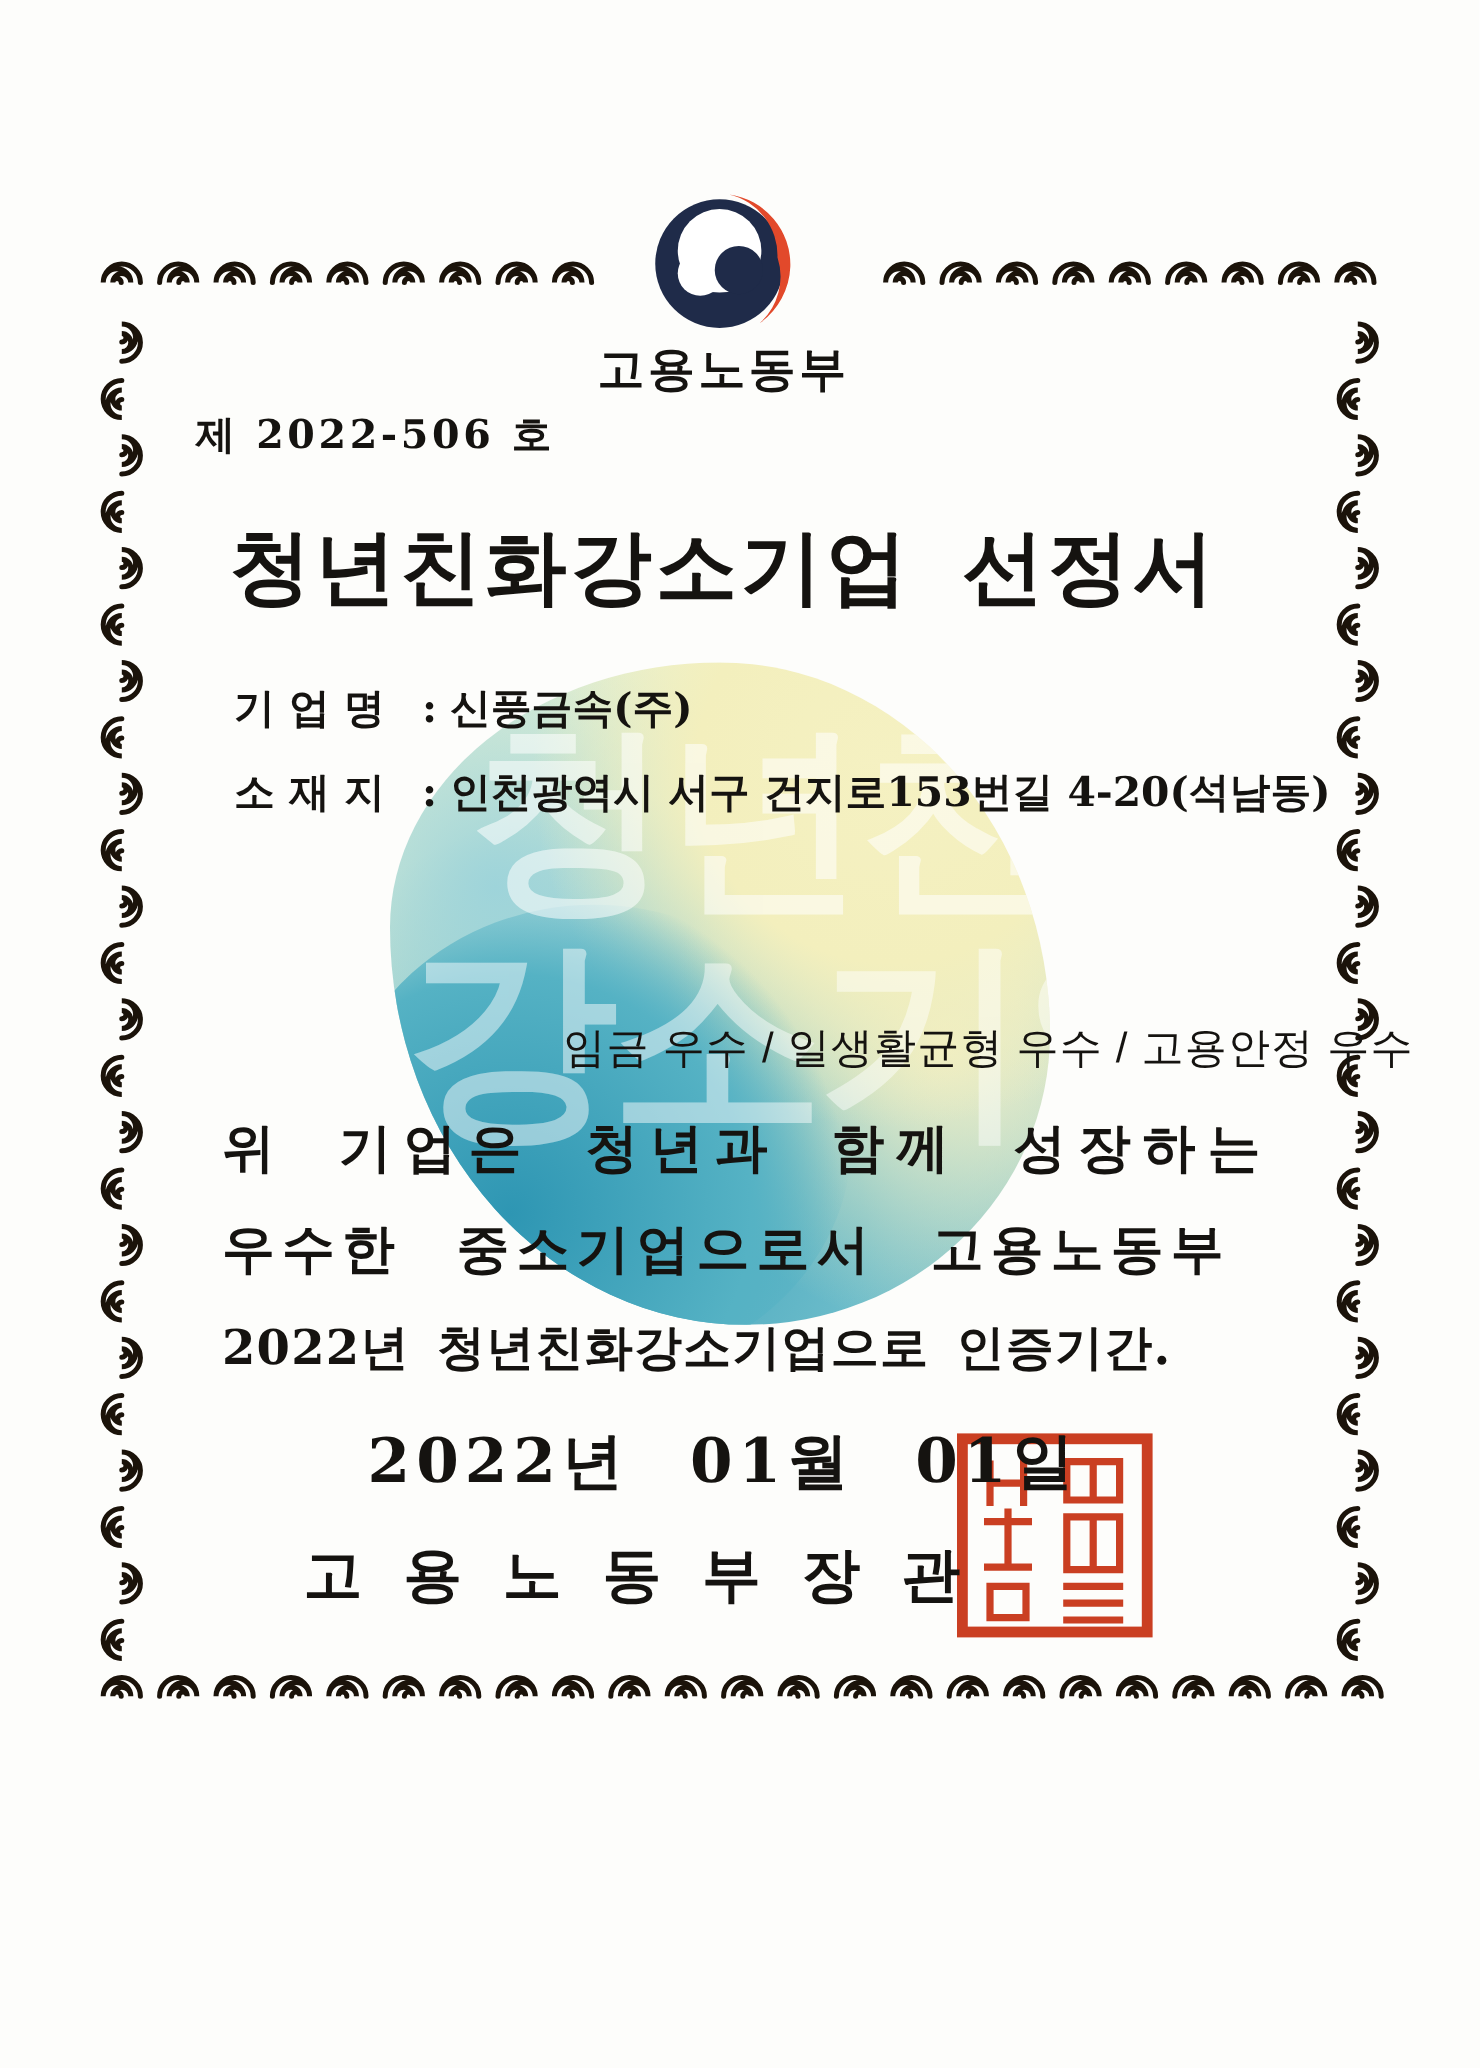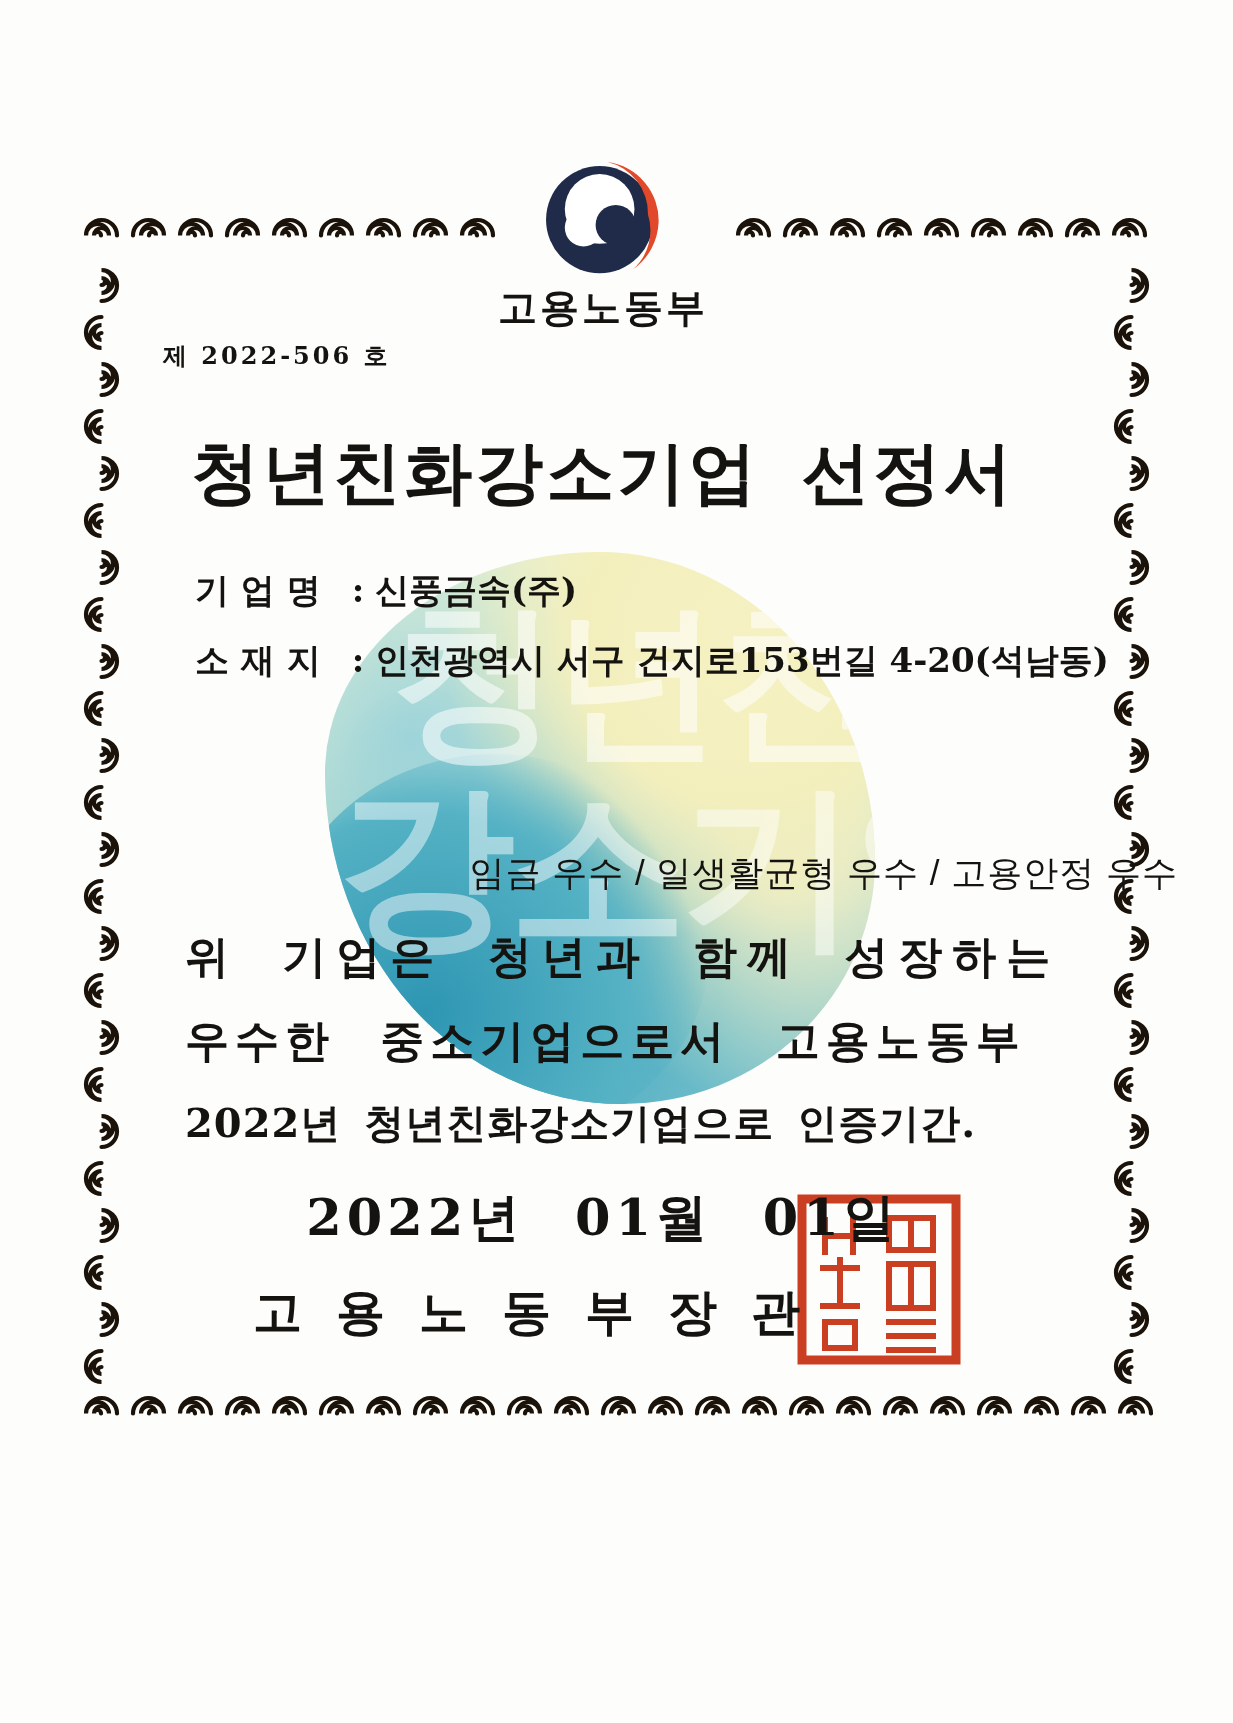"제 2022-506 호" .doc-number { font-size: 24px -> 33px }
